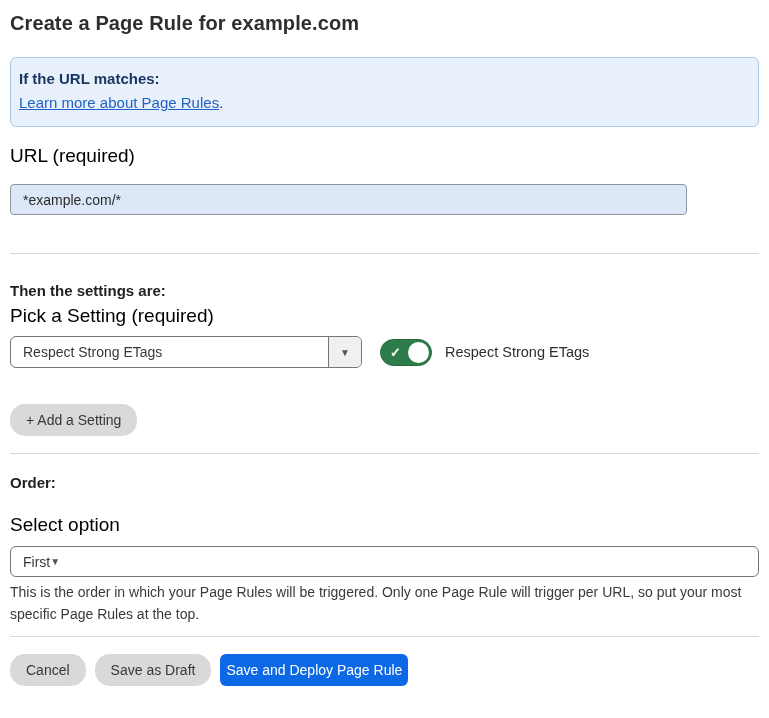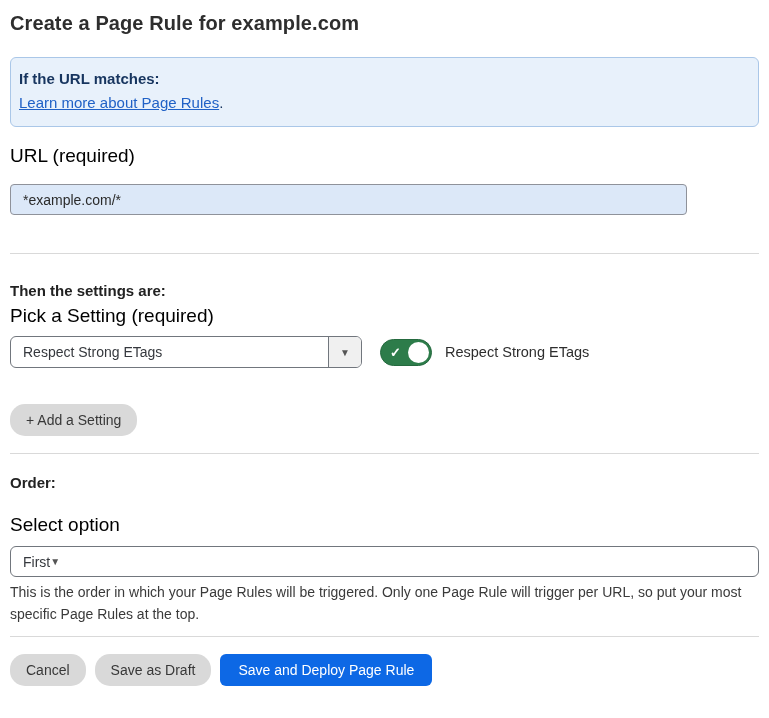"Save and Deploy Page Rule" .btn-blue { padding: 8px 18px -> 8px 6px }
